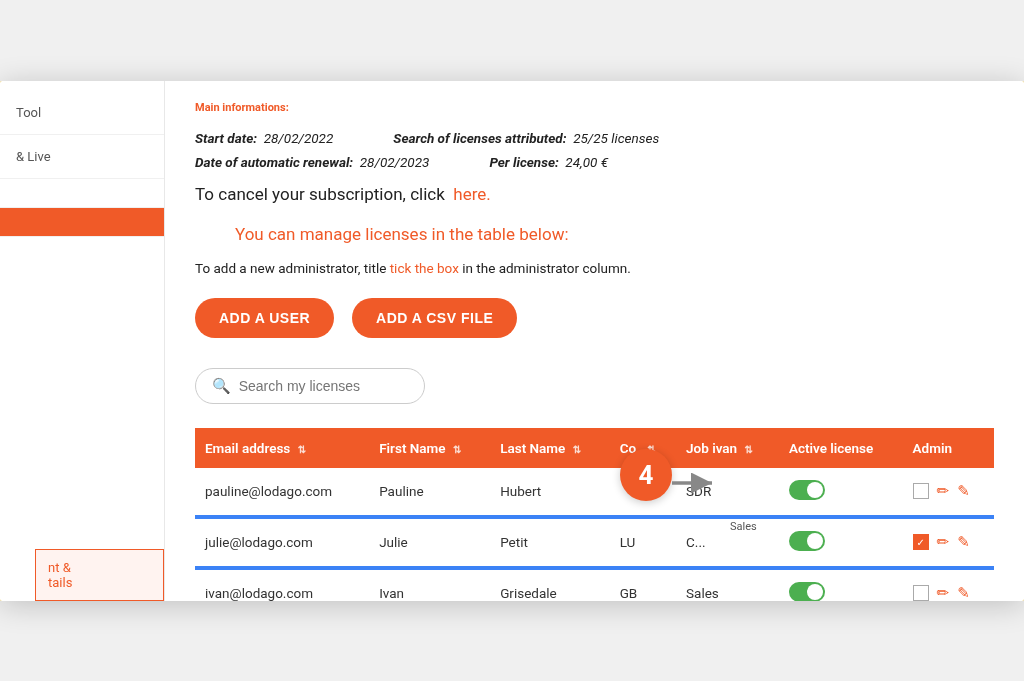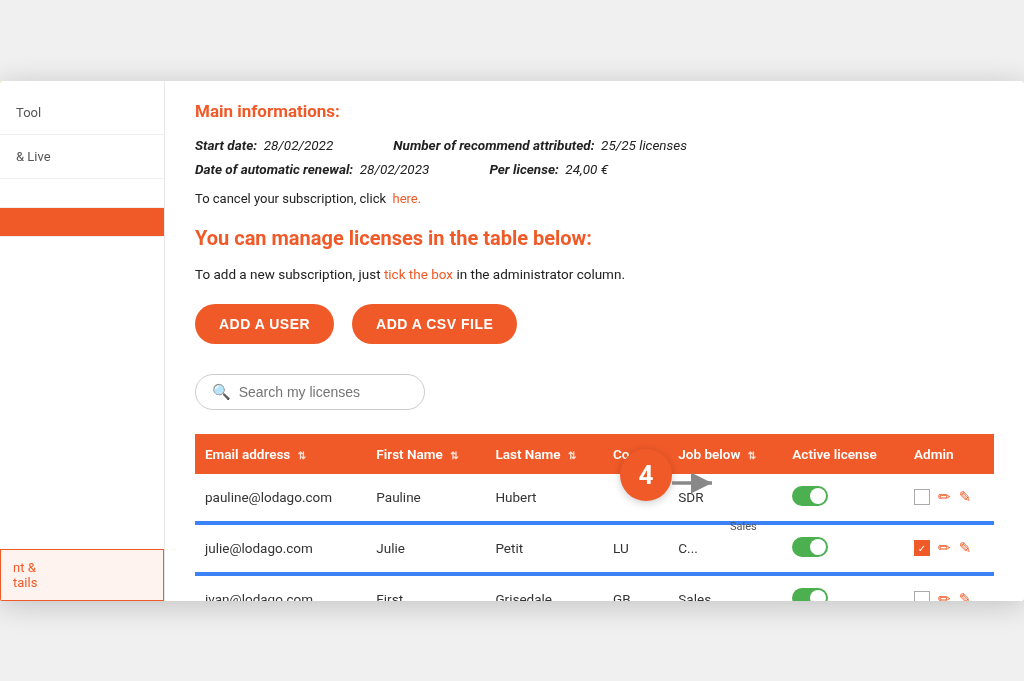"Main informations:" .section-title { font-size: 17px -> 11px }
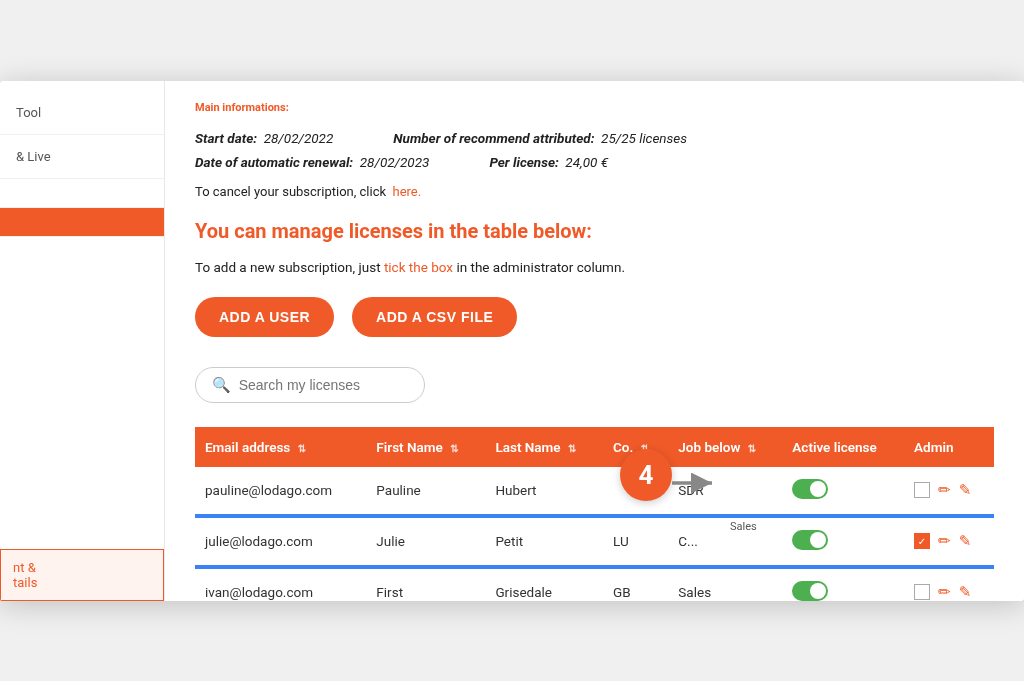"Number of recommend attributed:" strong { text: Number of recommend -> Search of licenses }
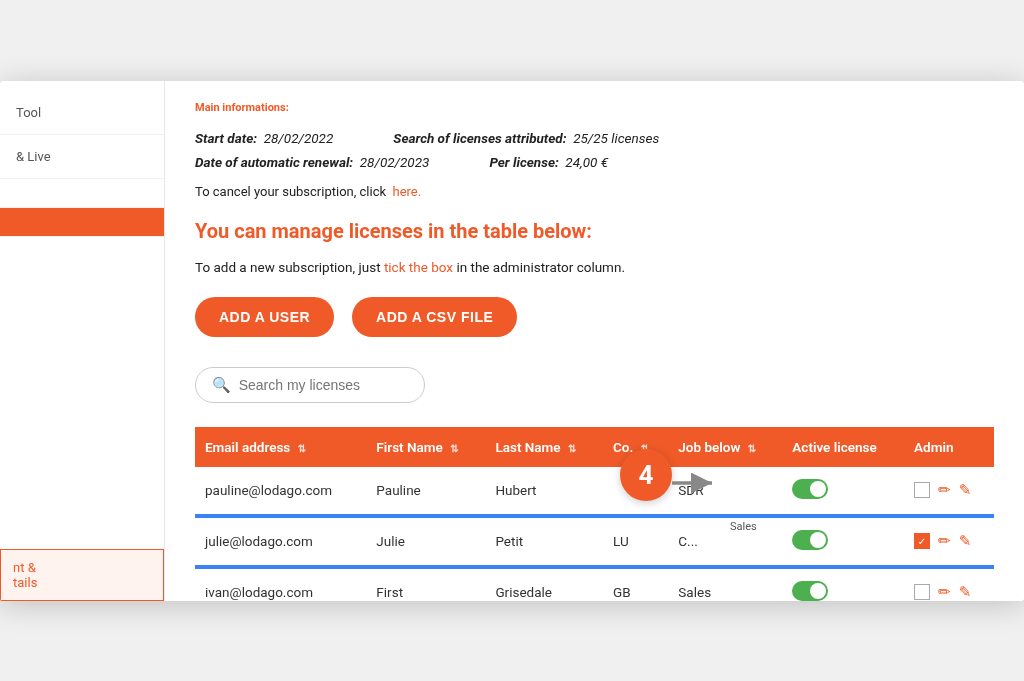"To cancel your subscription, click" .cancel-line { font-size: 13px -> 17px }
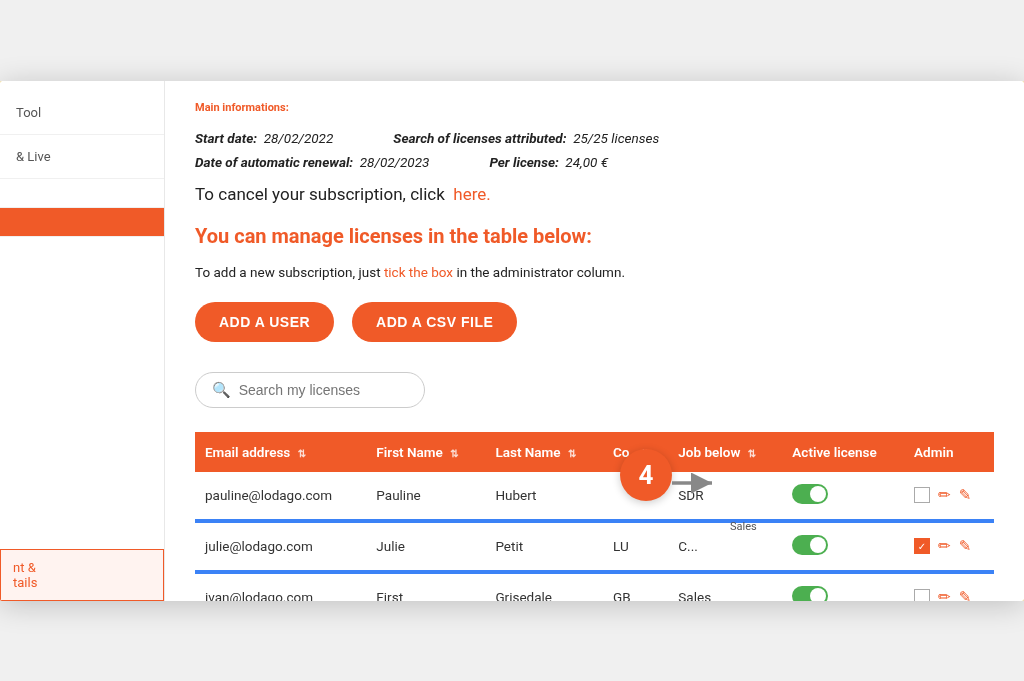"You can manage licenses in" .manage-title { font-size: 20px -> 17px; font-weight: 700 -> 400; margin-left: none -> 40px }
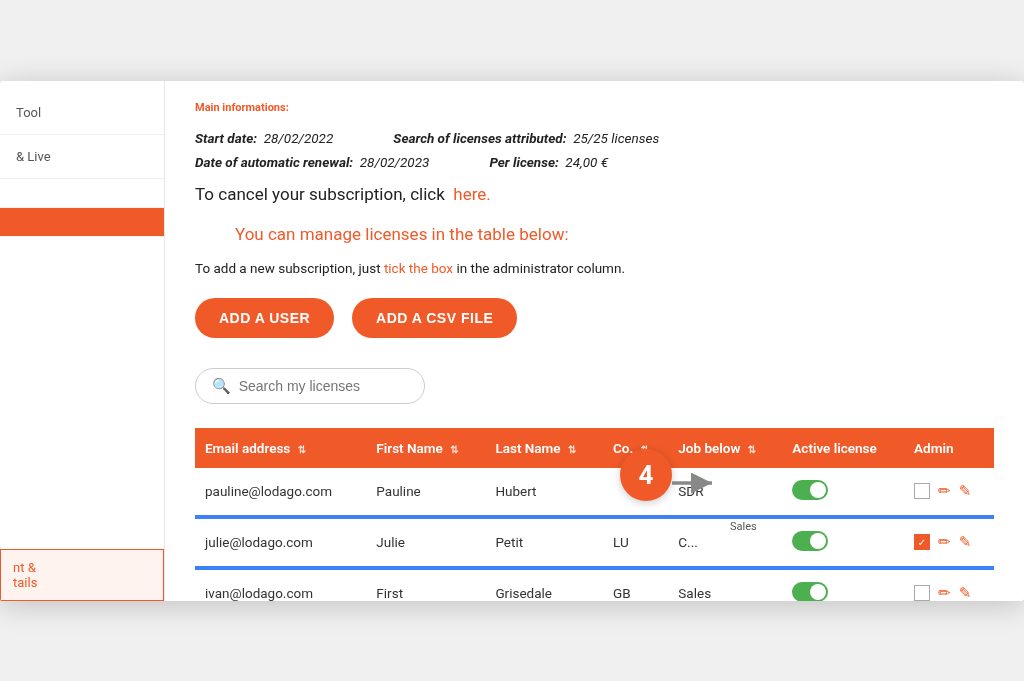"To add a new subscription," span { text: subscription, just -> administrator, title }
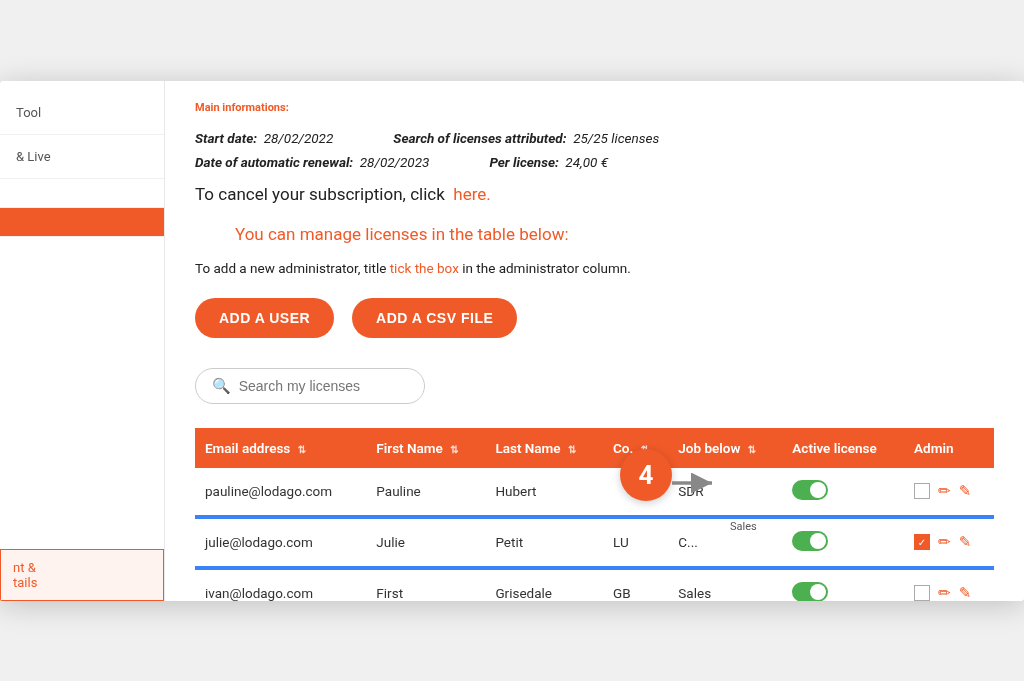"Job below" span { text: below -> ivan }
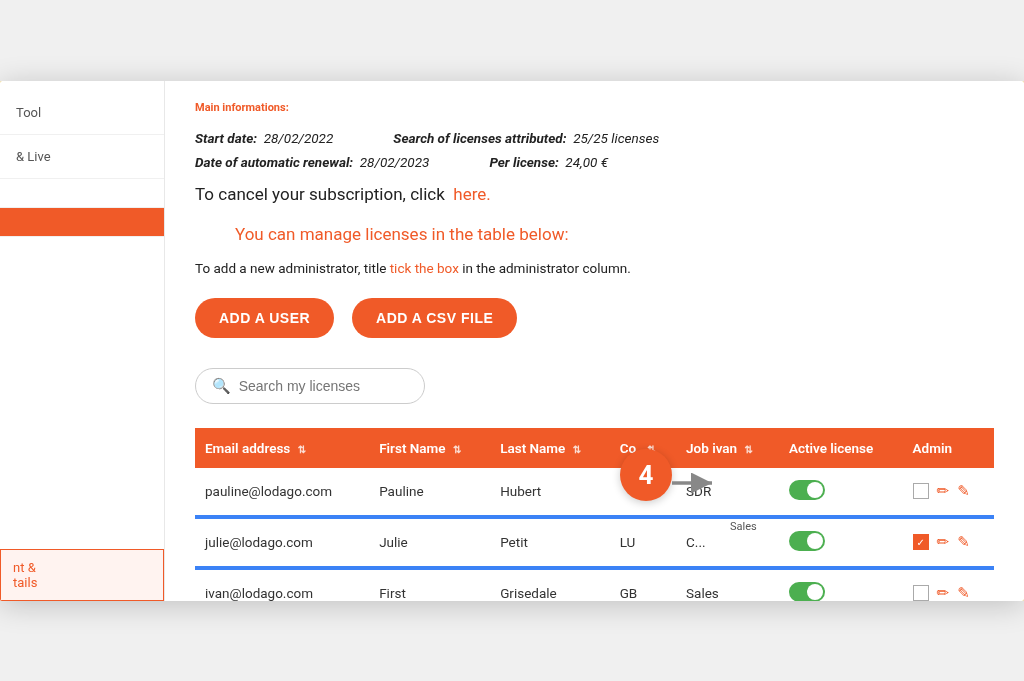"nt &" div.sidebar-item { margin-left: none -> 35px }
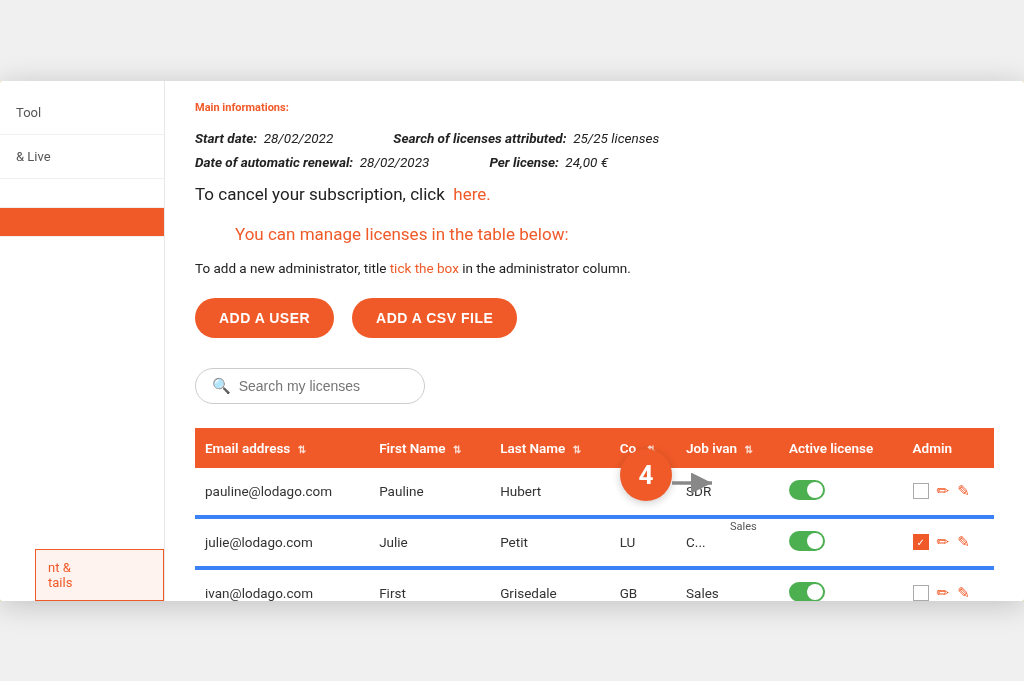"First" td { text: First -> Ivan }
